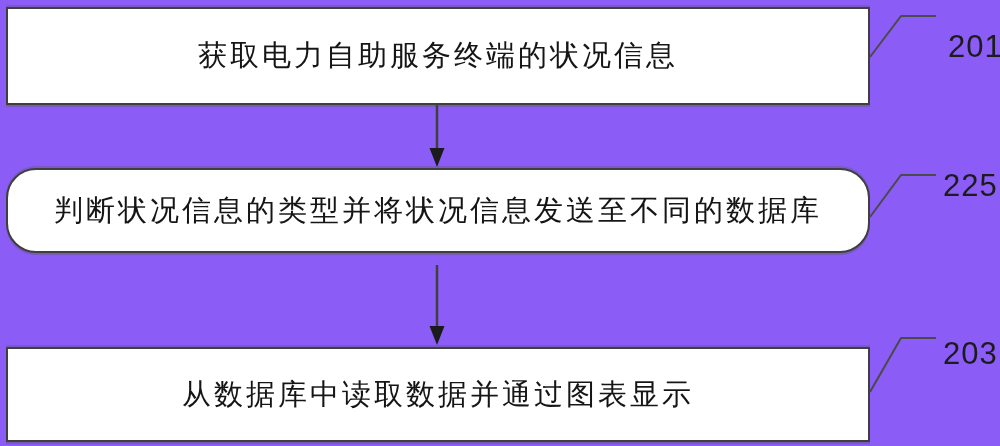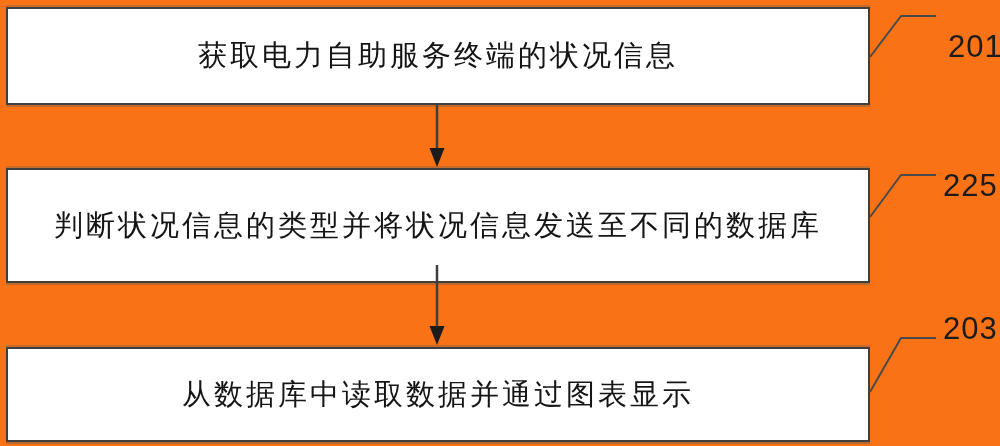"获取电力自助服务终端的状况信息" .canvas { background: #f97316 -> #8b5cf6 }
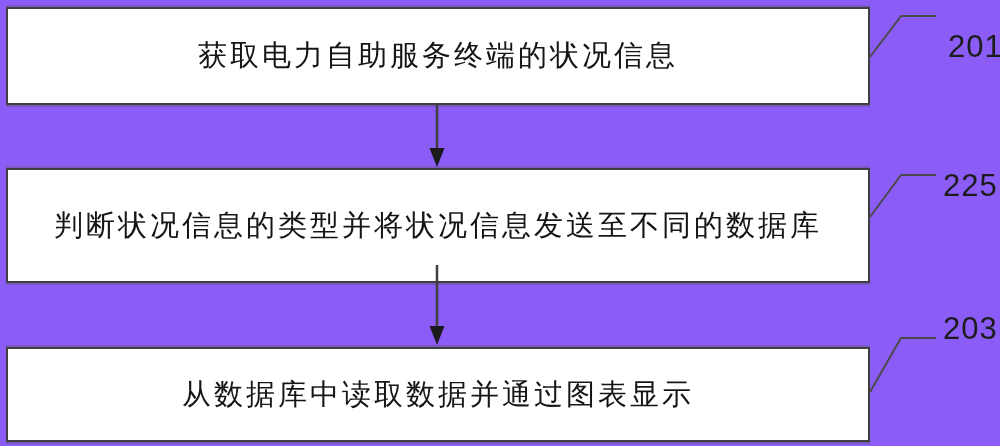"判断状况信息的类型并将状况信息发送至不同的数据库" .box-2 { border-radius: none -> 30px; height: 115px -> 85px }
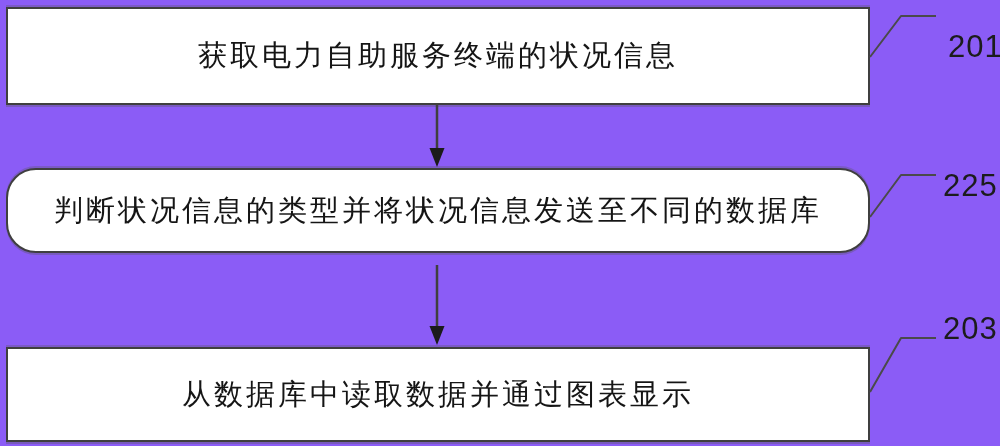"203" .ref-3 { top: 313px -> 338px }
